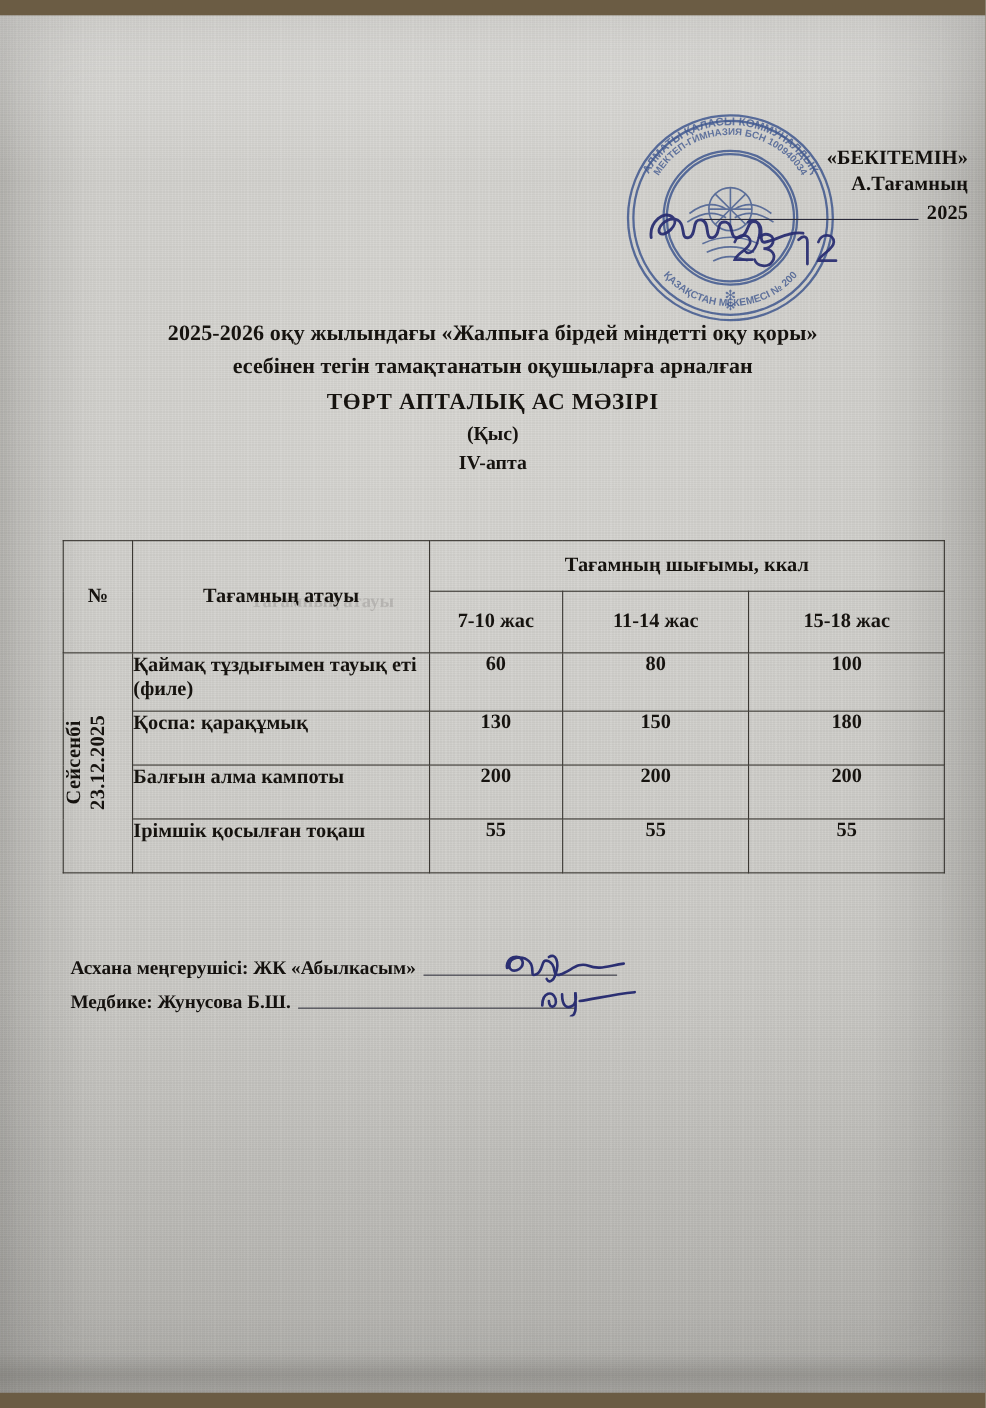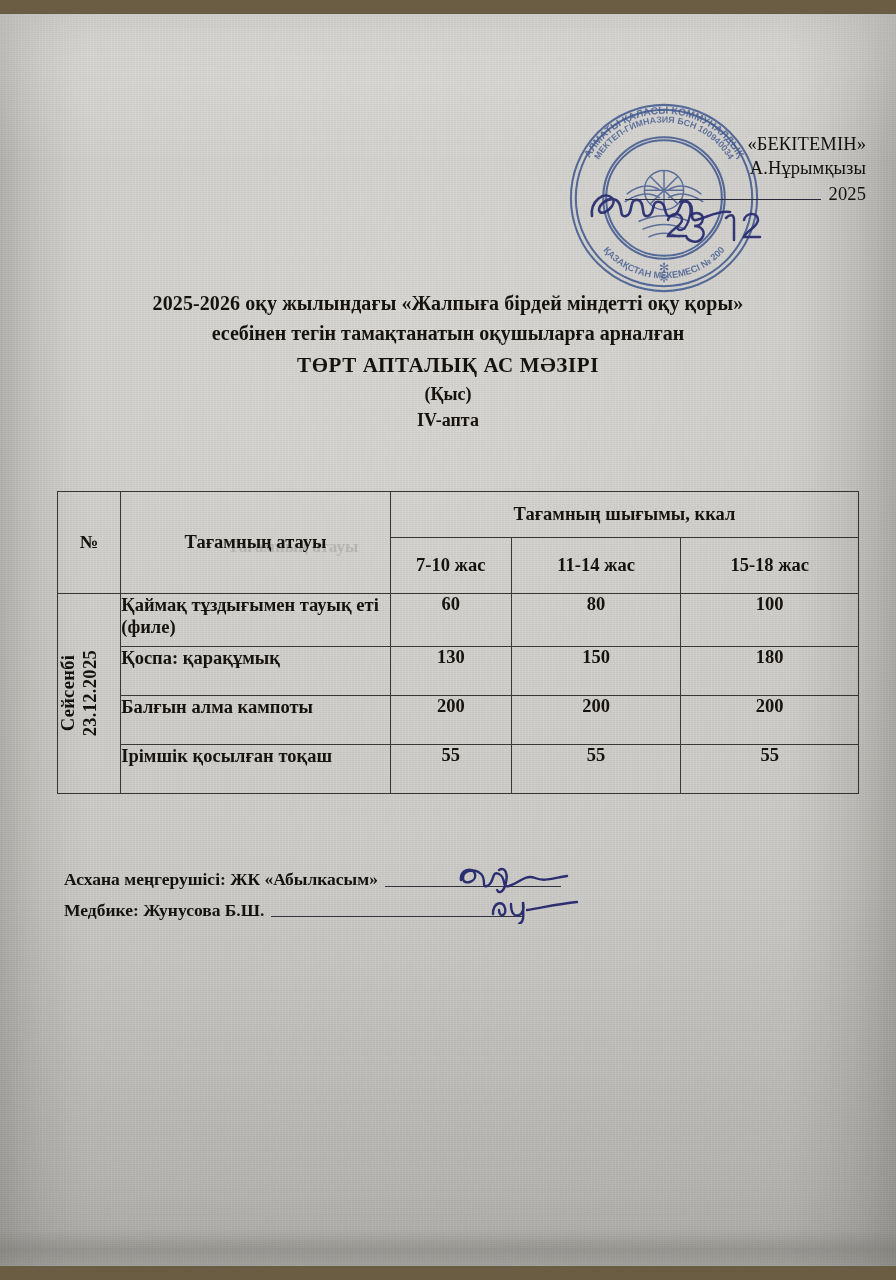"«БЕКІТЕМІН»" .approval { font-weight: 400 -> 700; right: 30px -> 16px }
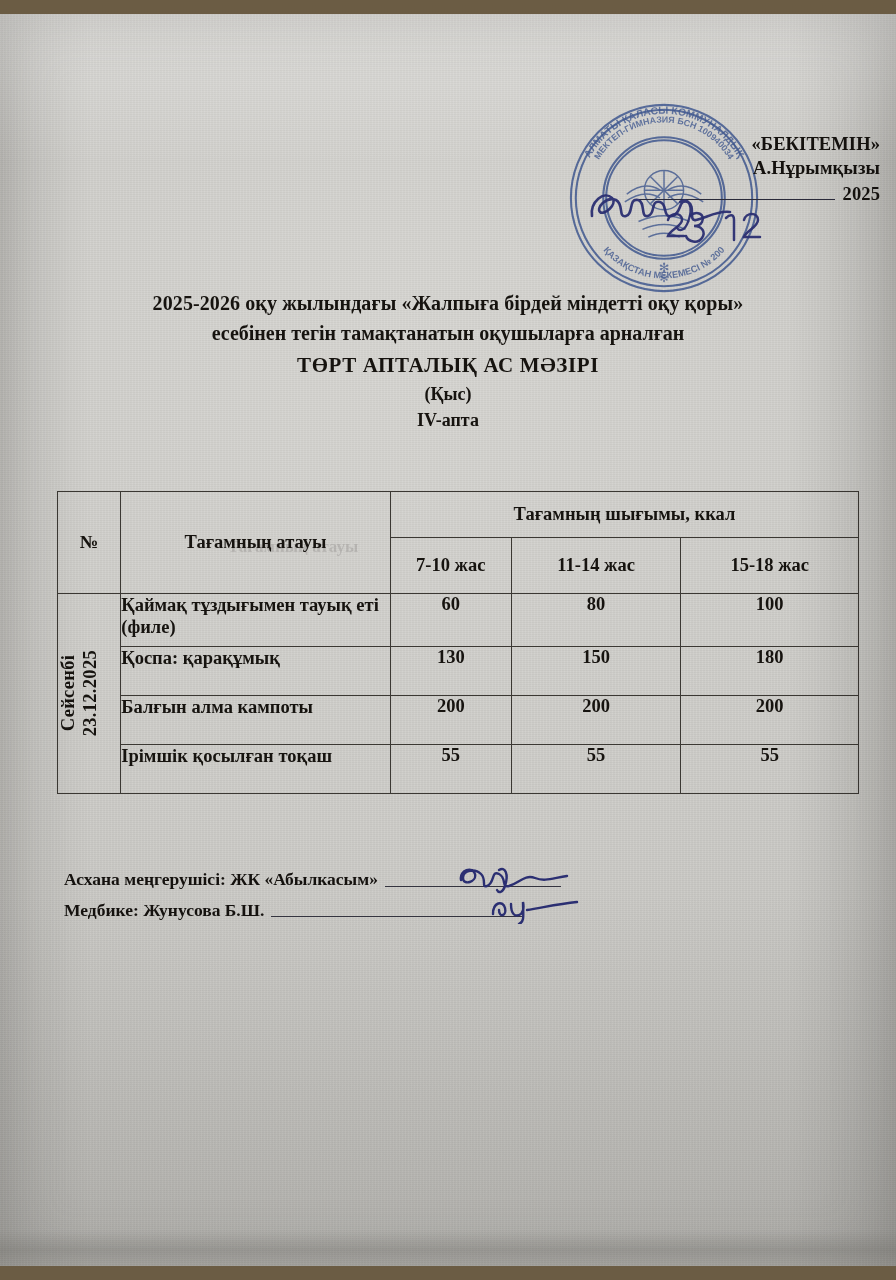"А.Нұрымқызы" div.ln { text: А.Нұрымқызы -> А.Тағамның }
